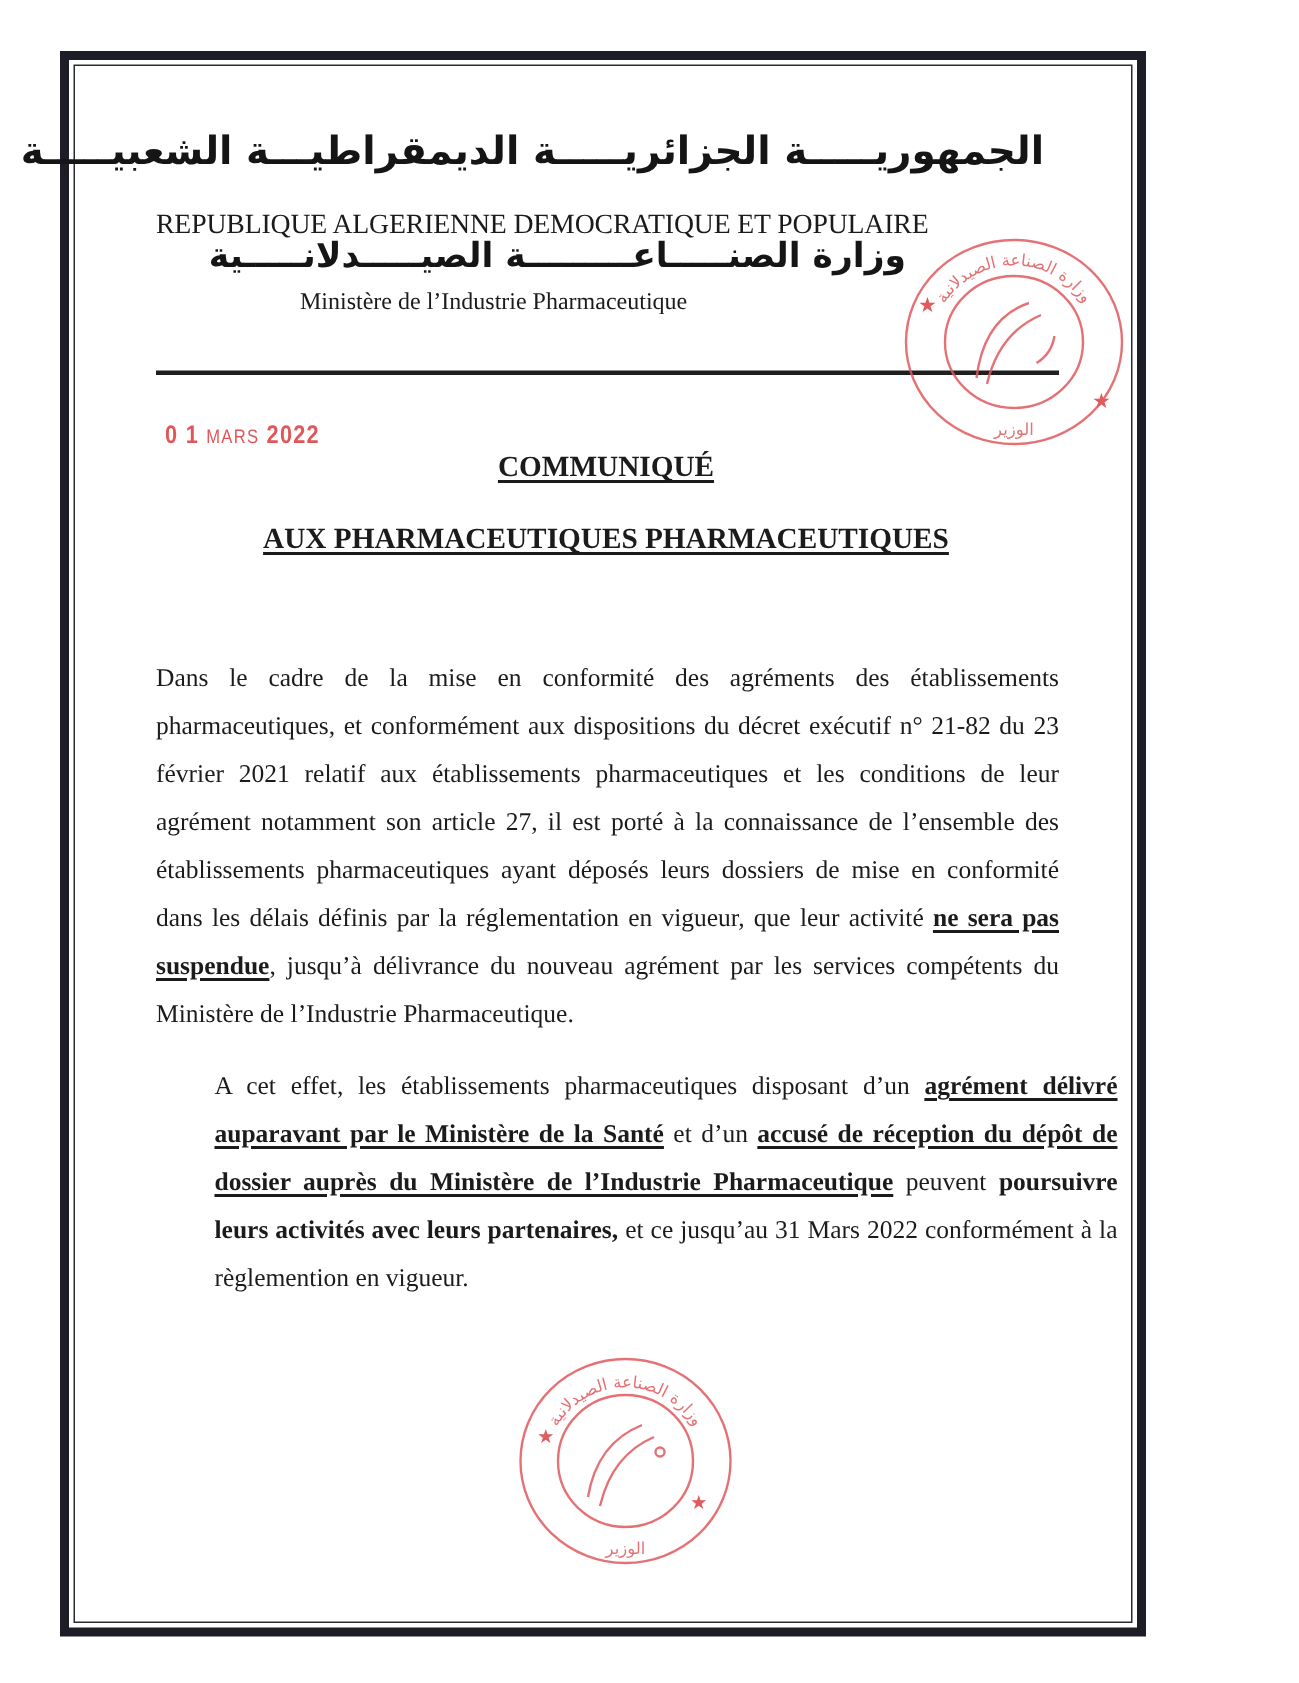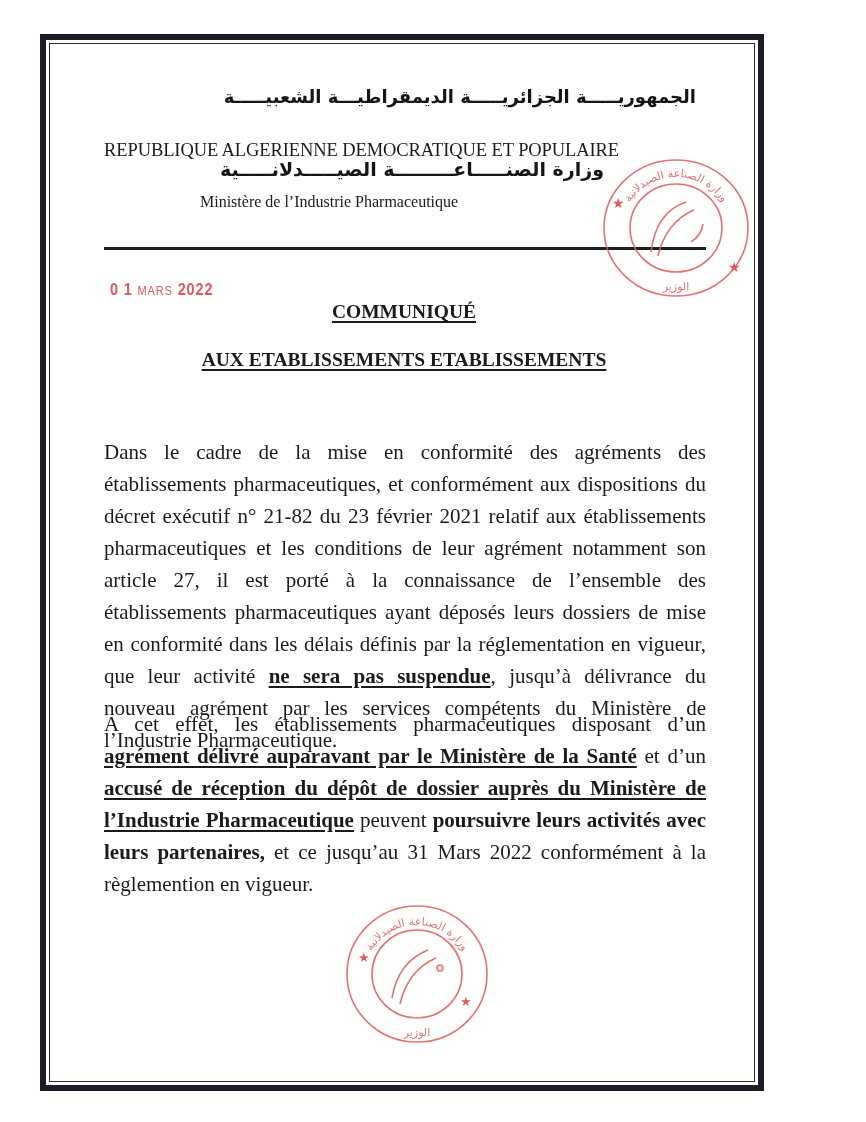"الجمهوريـــــة الجزائريـــــة" .ar1 { font-size: 18px -> 26px }
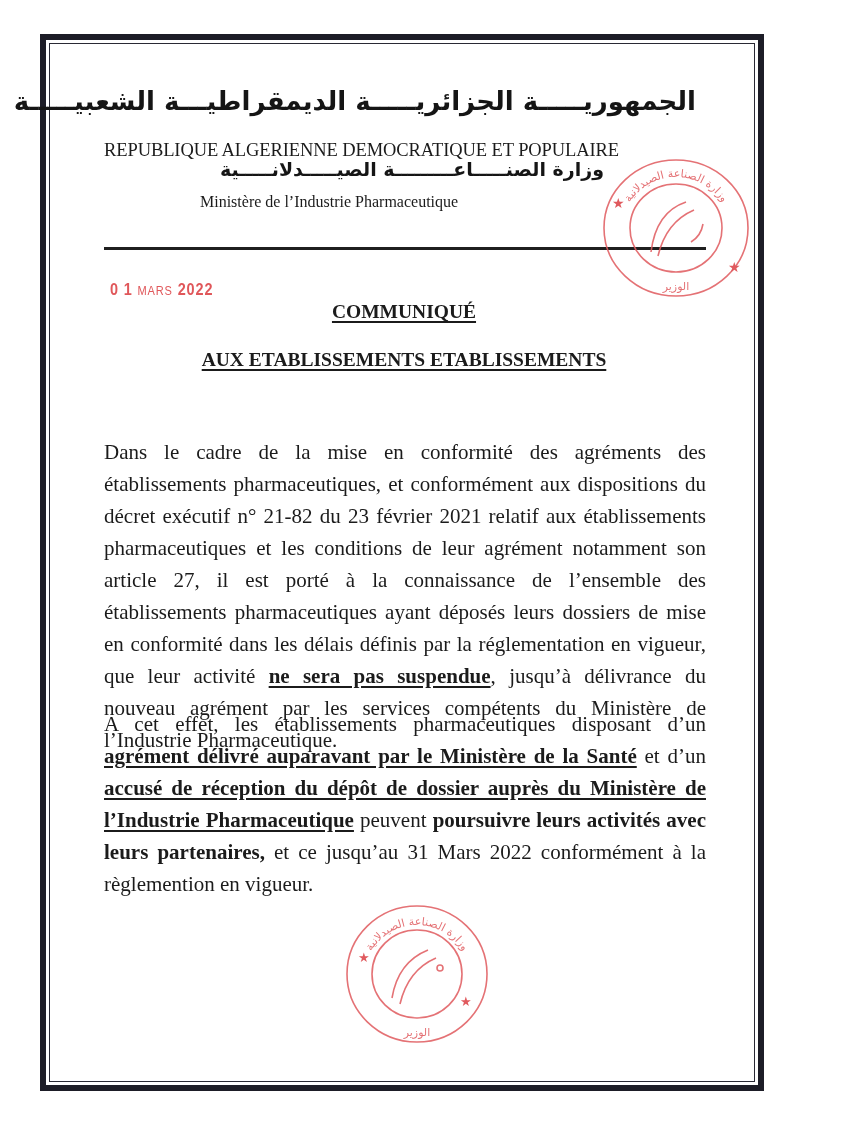"وزارة الصنـــــاعـــــــــة" .ar2 { font-size: 19px -> 23px }
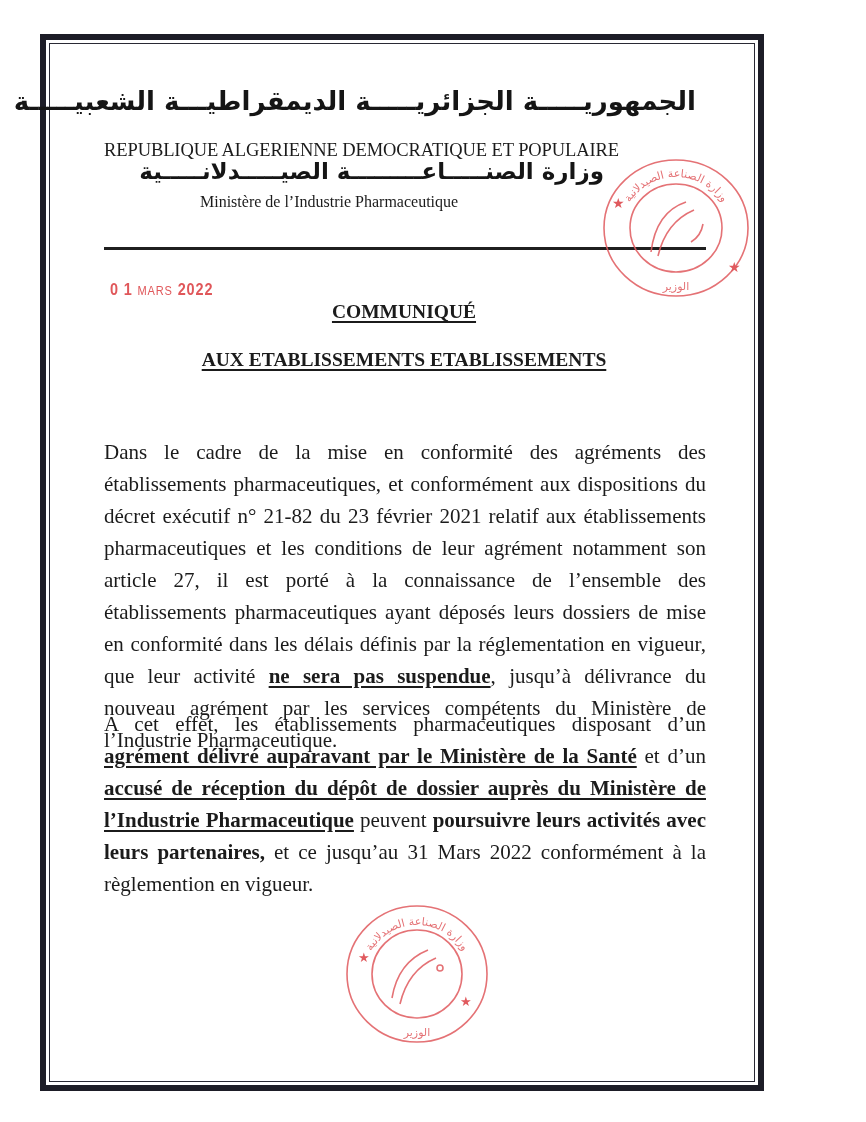"AUX ETABLISSEMENTS ETABLISSEMENTS" div.title2 { text: ETABLISSEMENTS ETABLISSEMENTS -> PHARMACEUTIQUES PHARMACEUTIQUES }
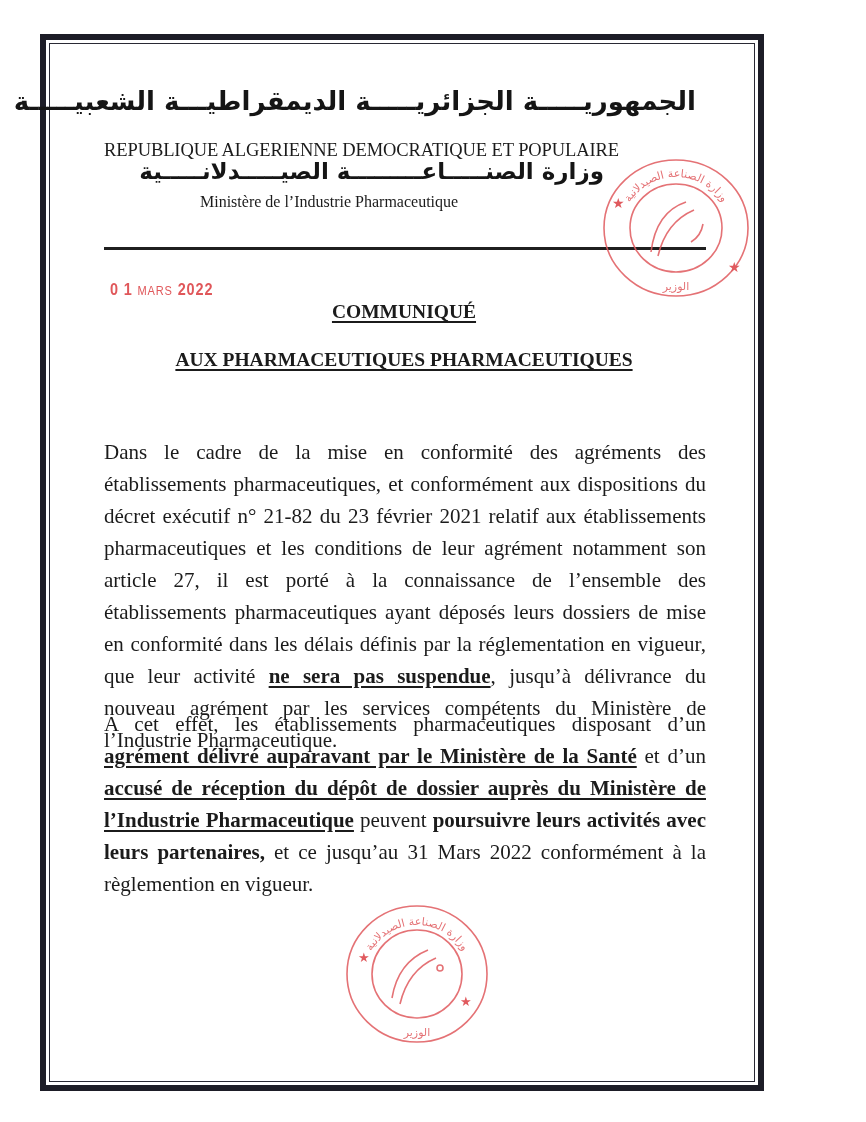"Dans le cadre de la" .para { font-size: 21px -> 17px }
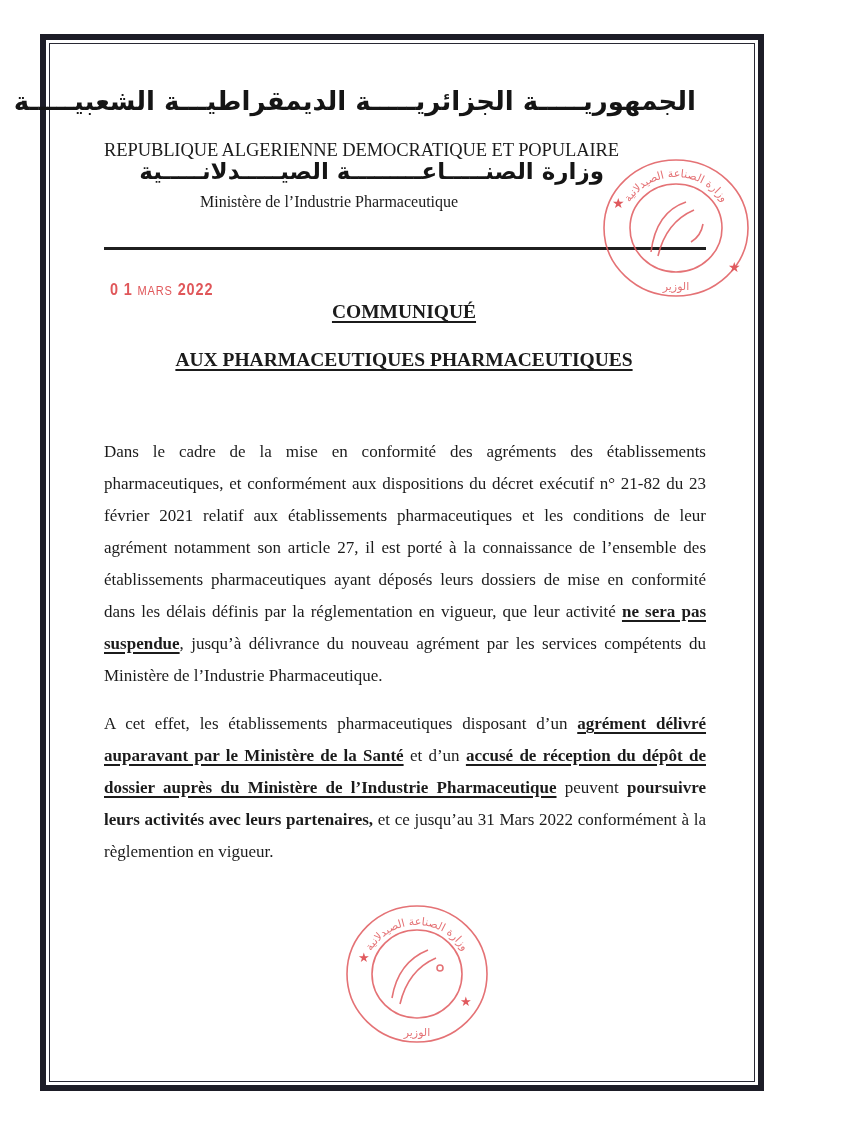"A cet effet, les établissements" .para2 { margin-left: none -> 39px }
